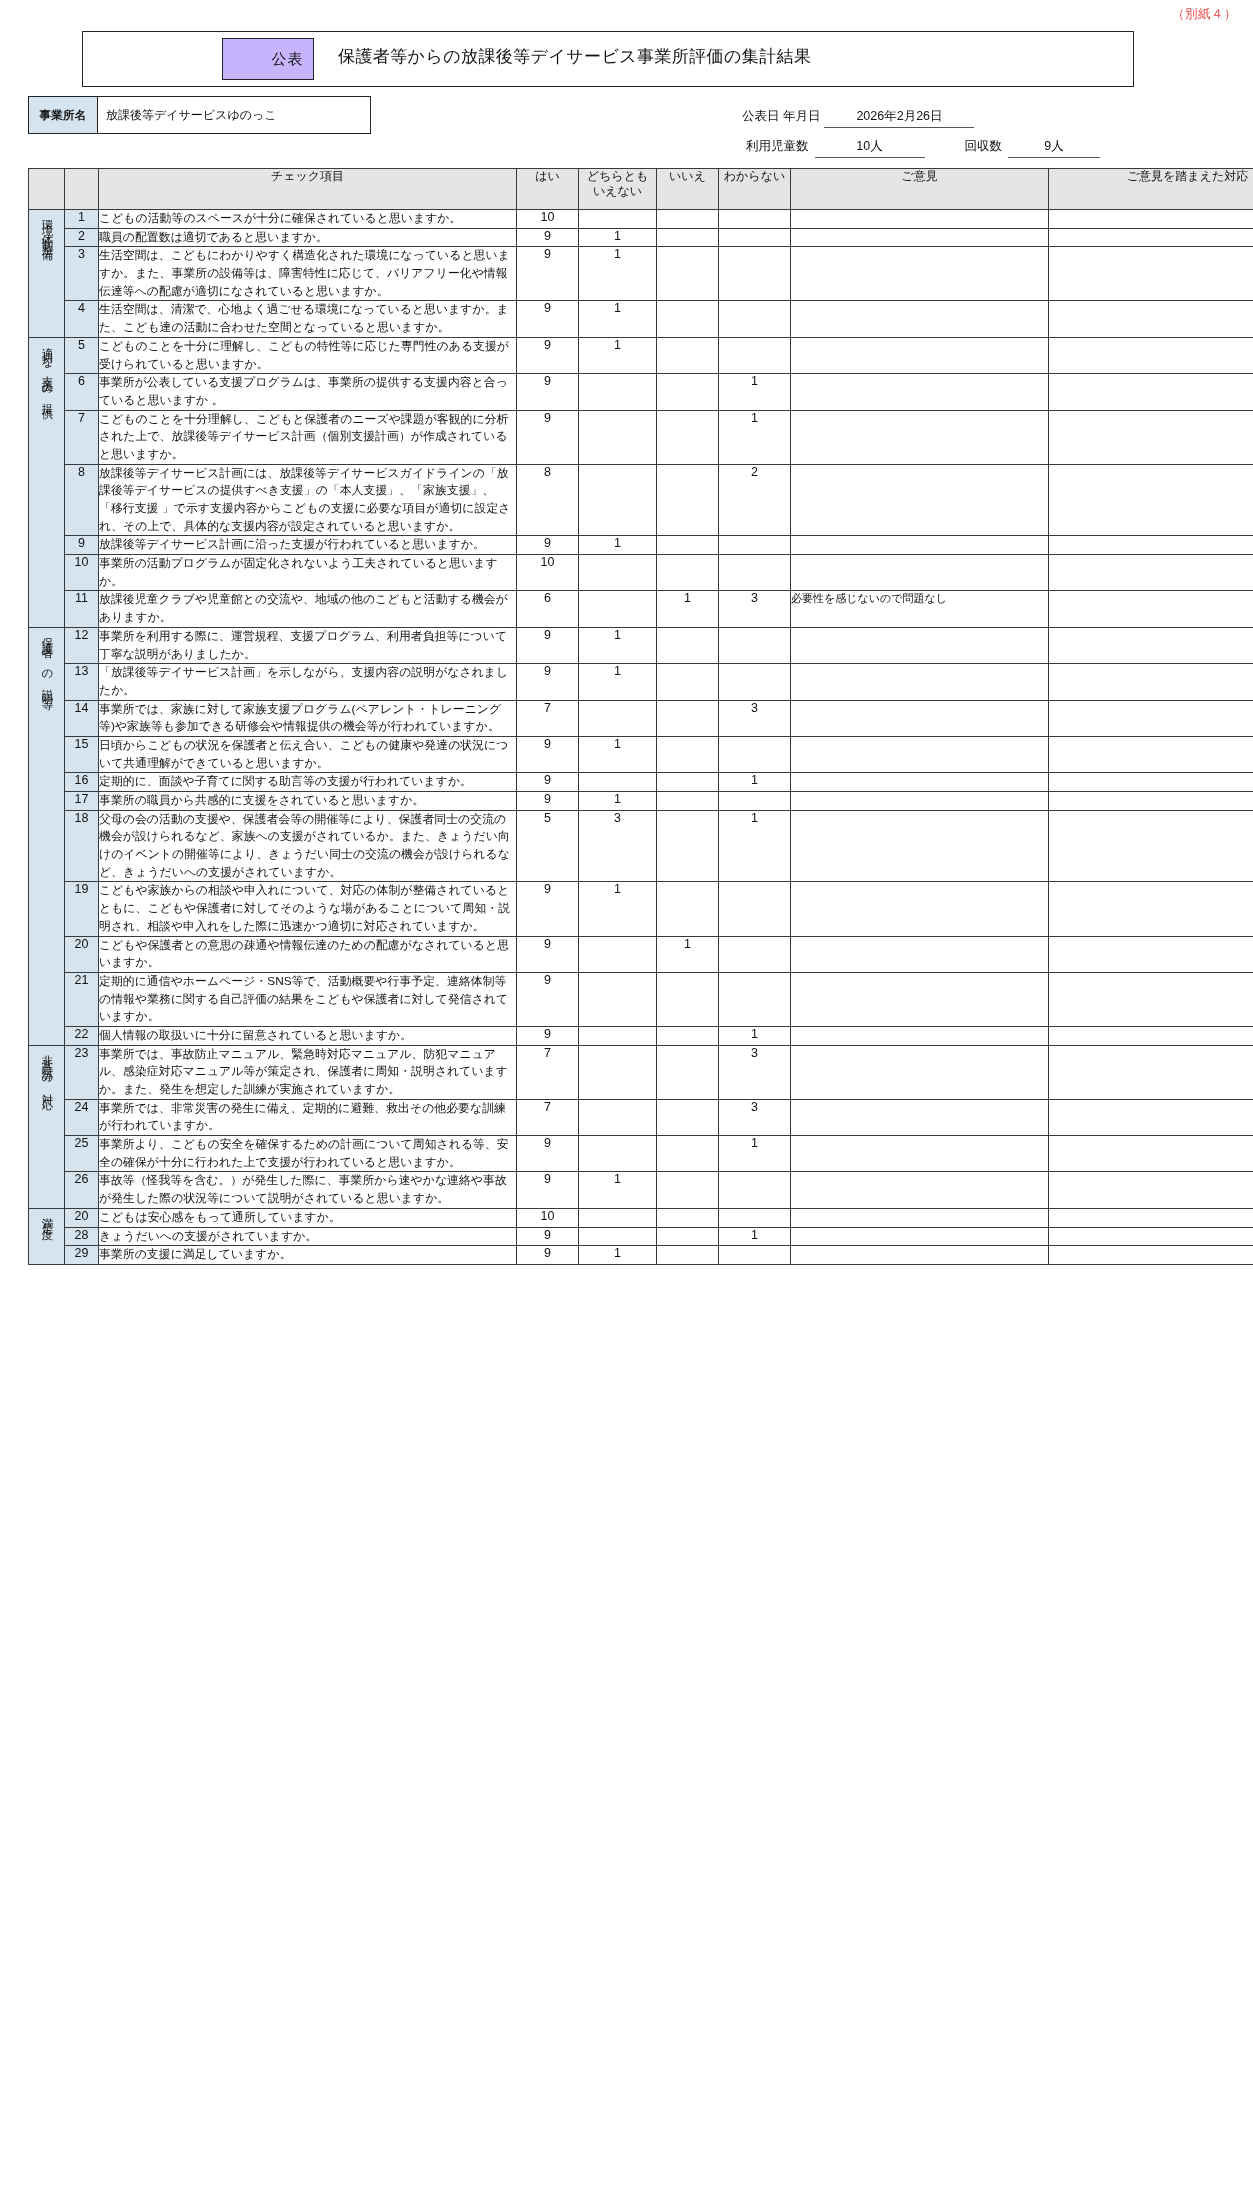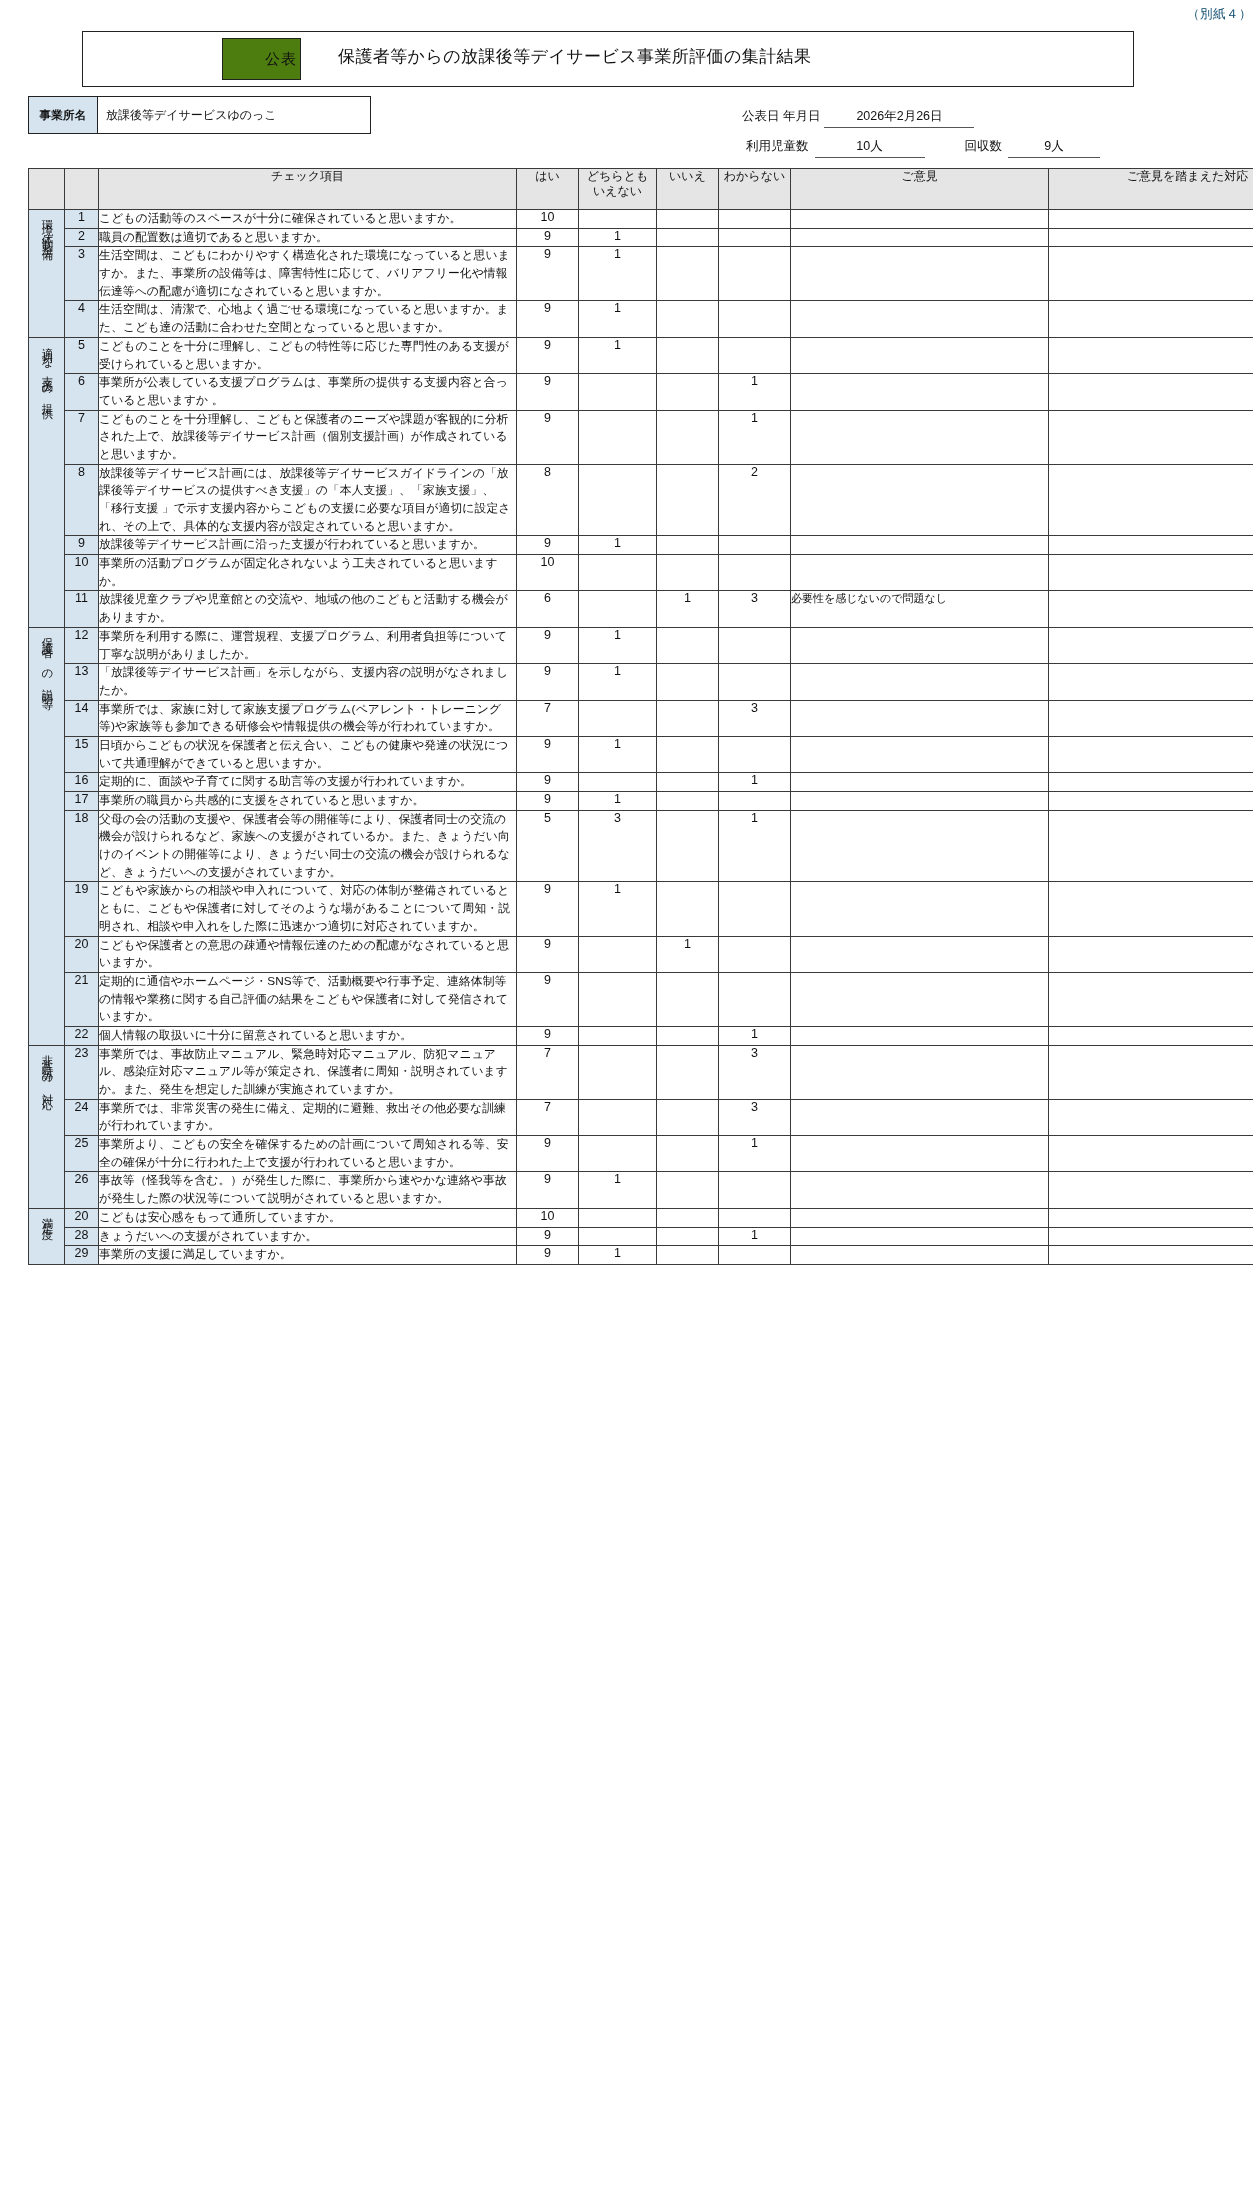"（別紙４）" .doc-ref { color: #0c4a6e -> #ef4444; right: 1px -> 16px }
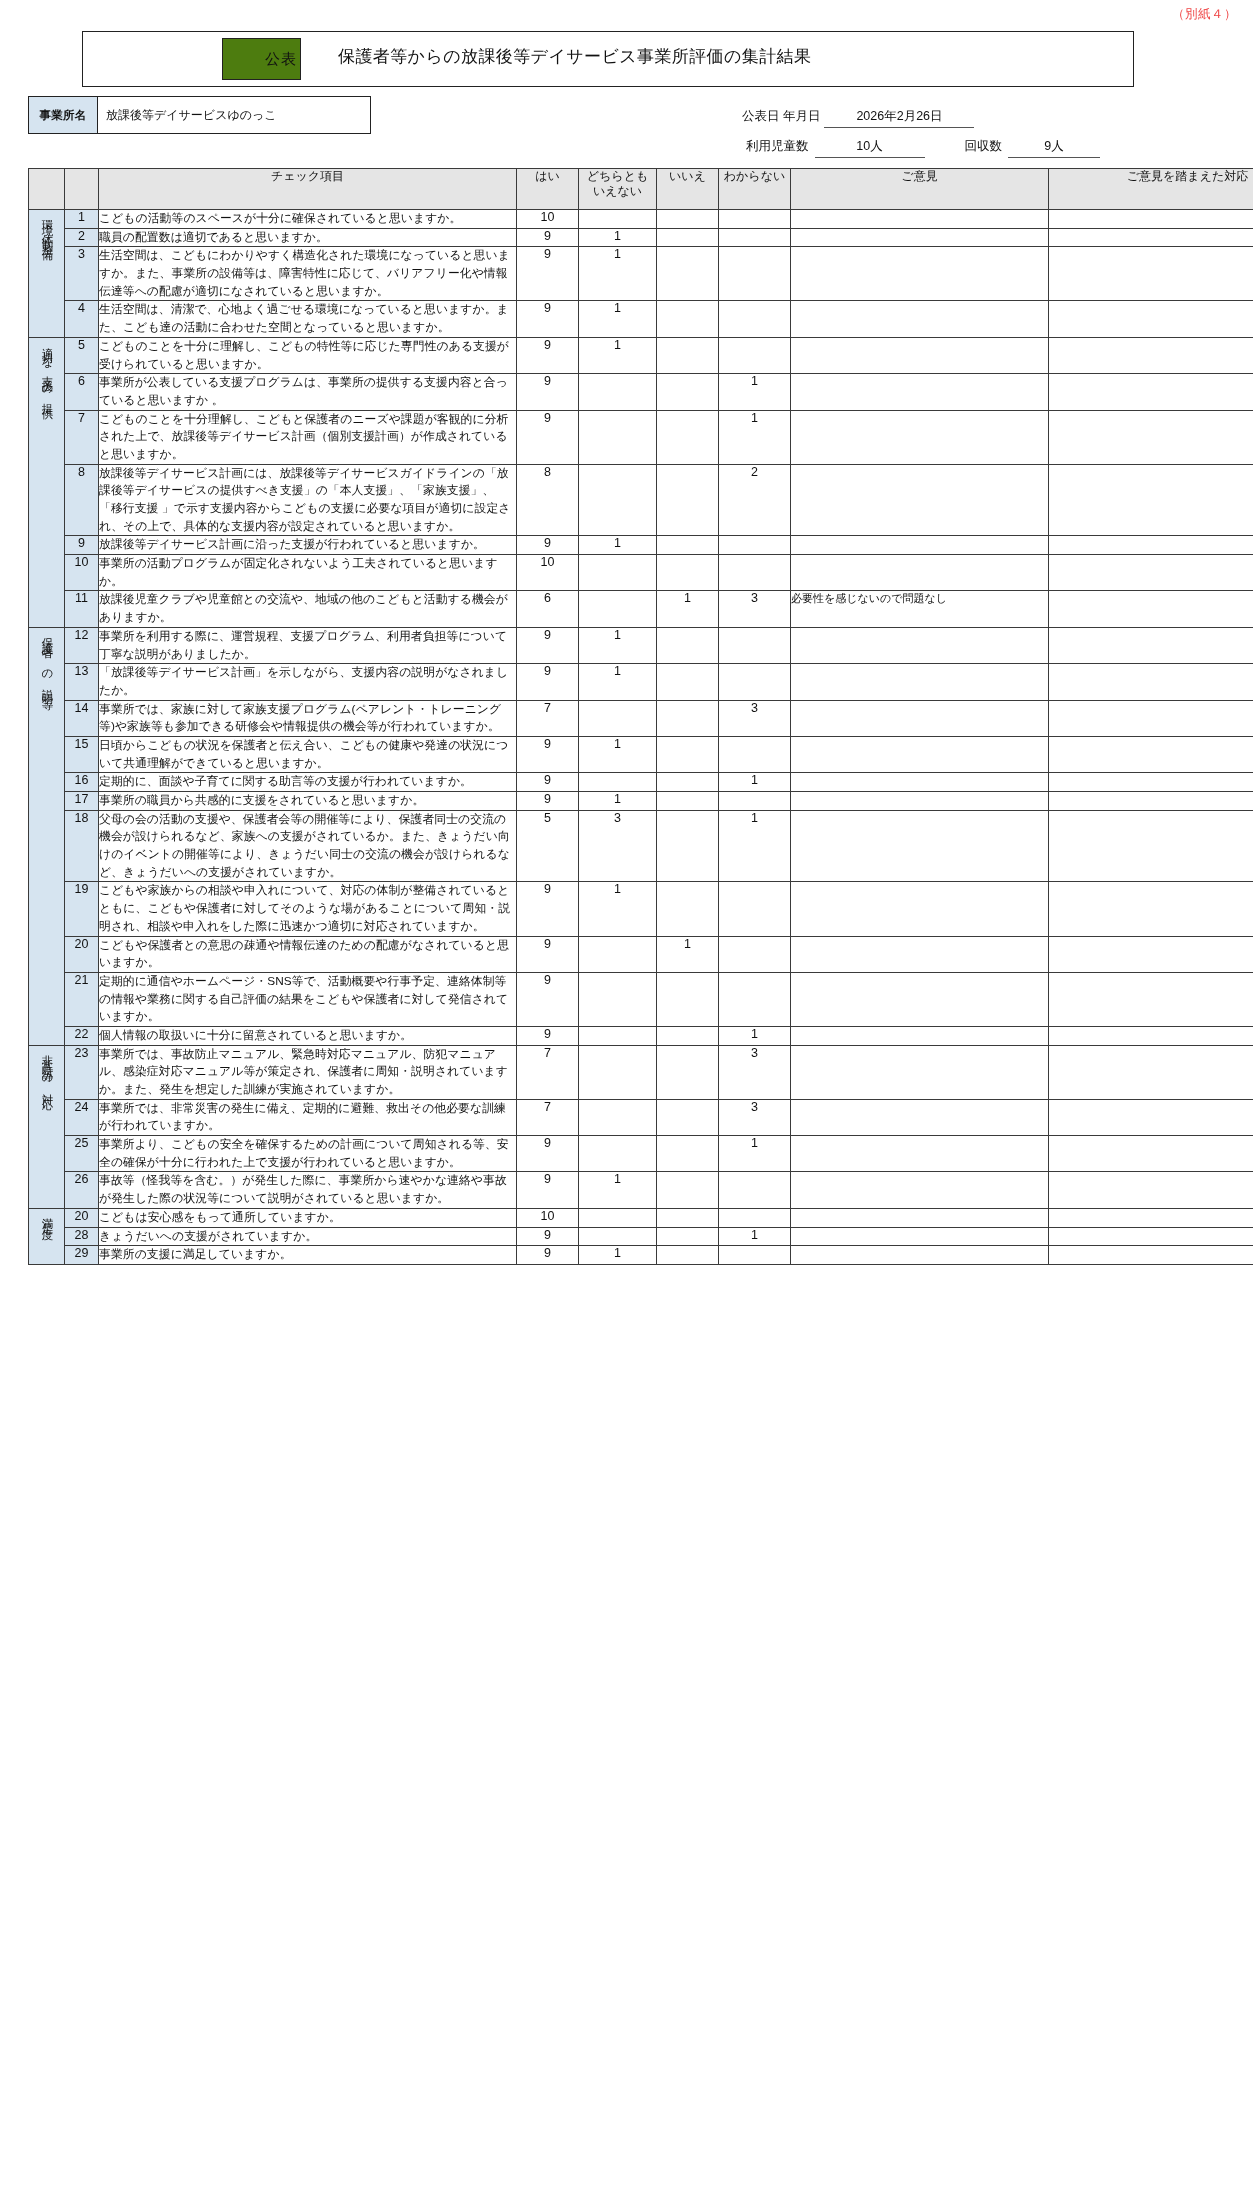"公表" .title-badge { background: #4d7c0f -> #c4b5fd; width: 79px -> 92px }
